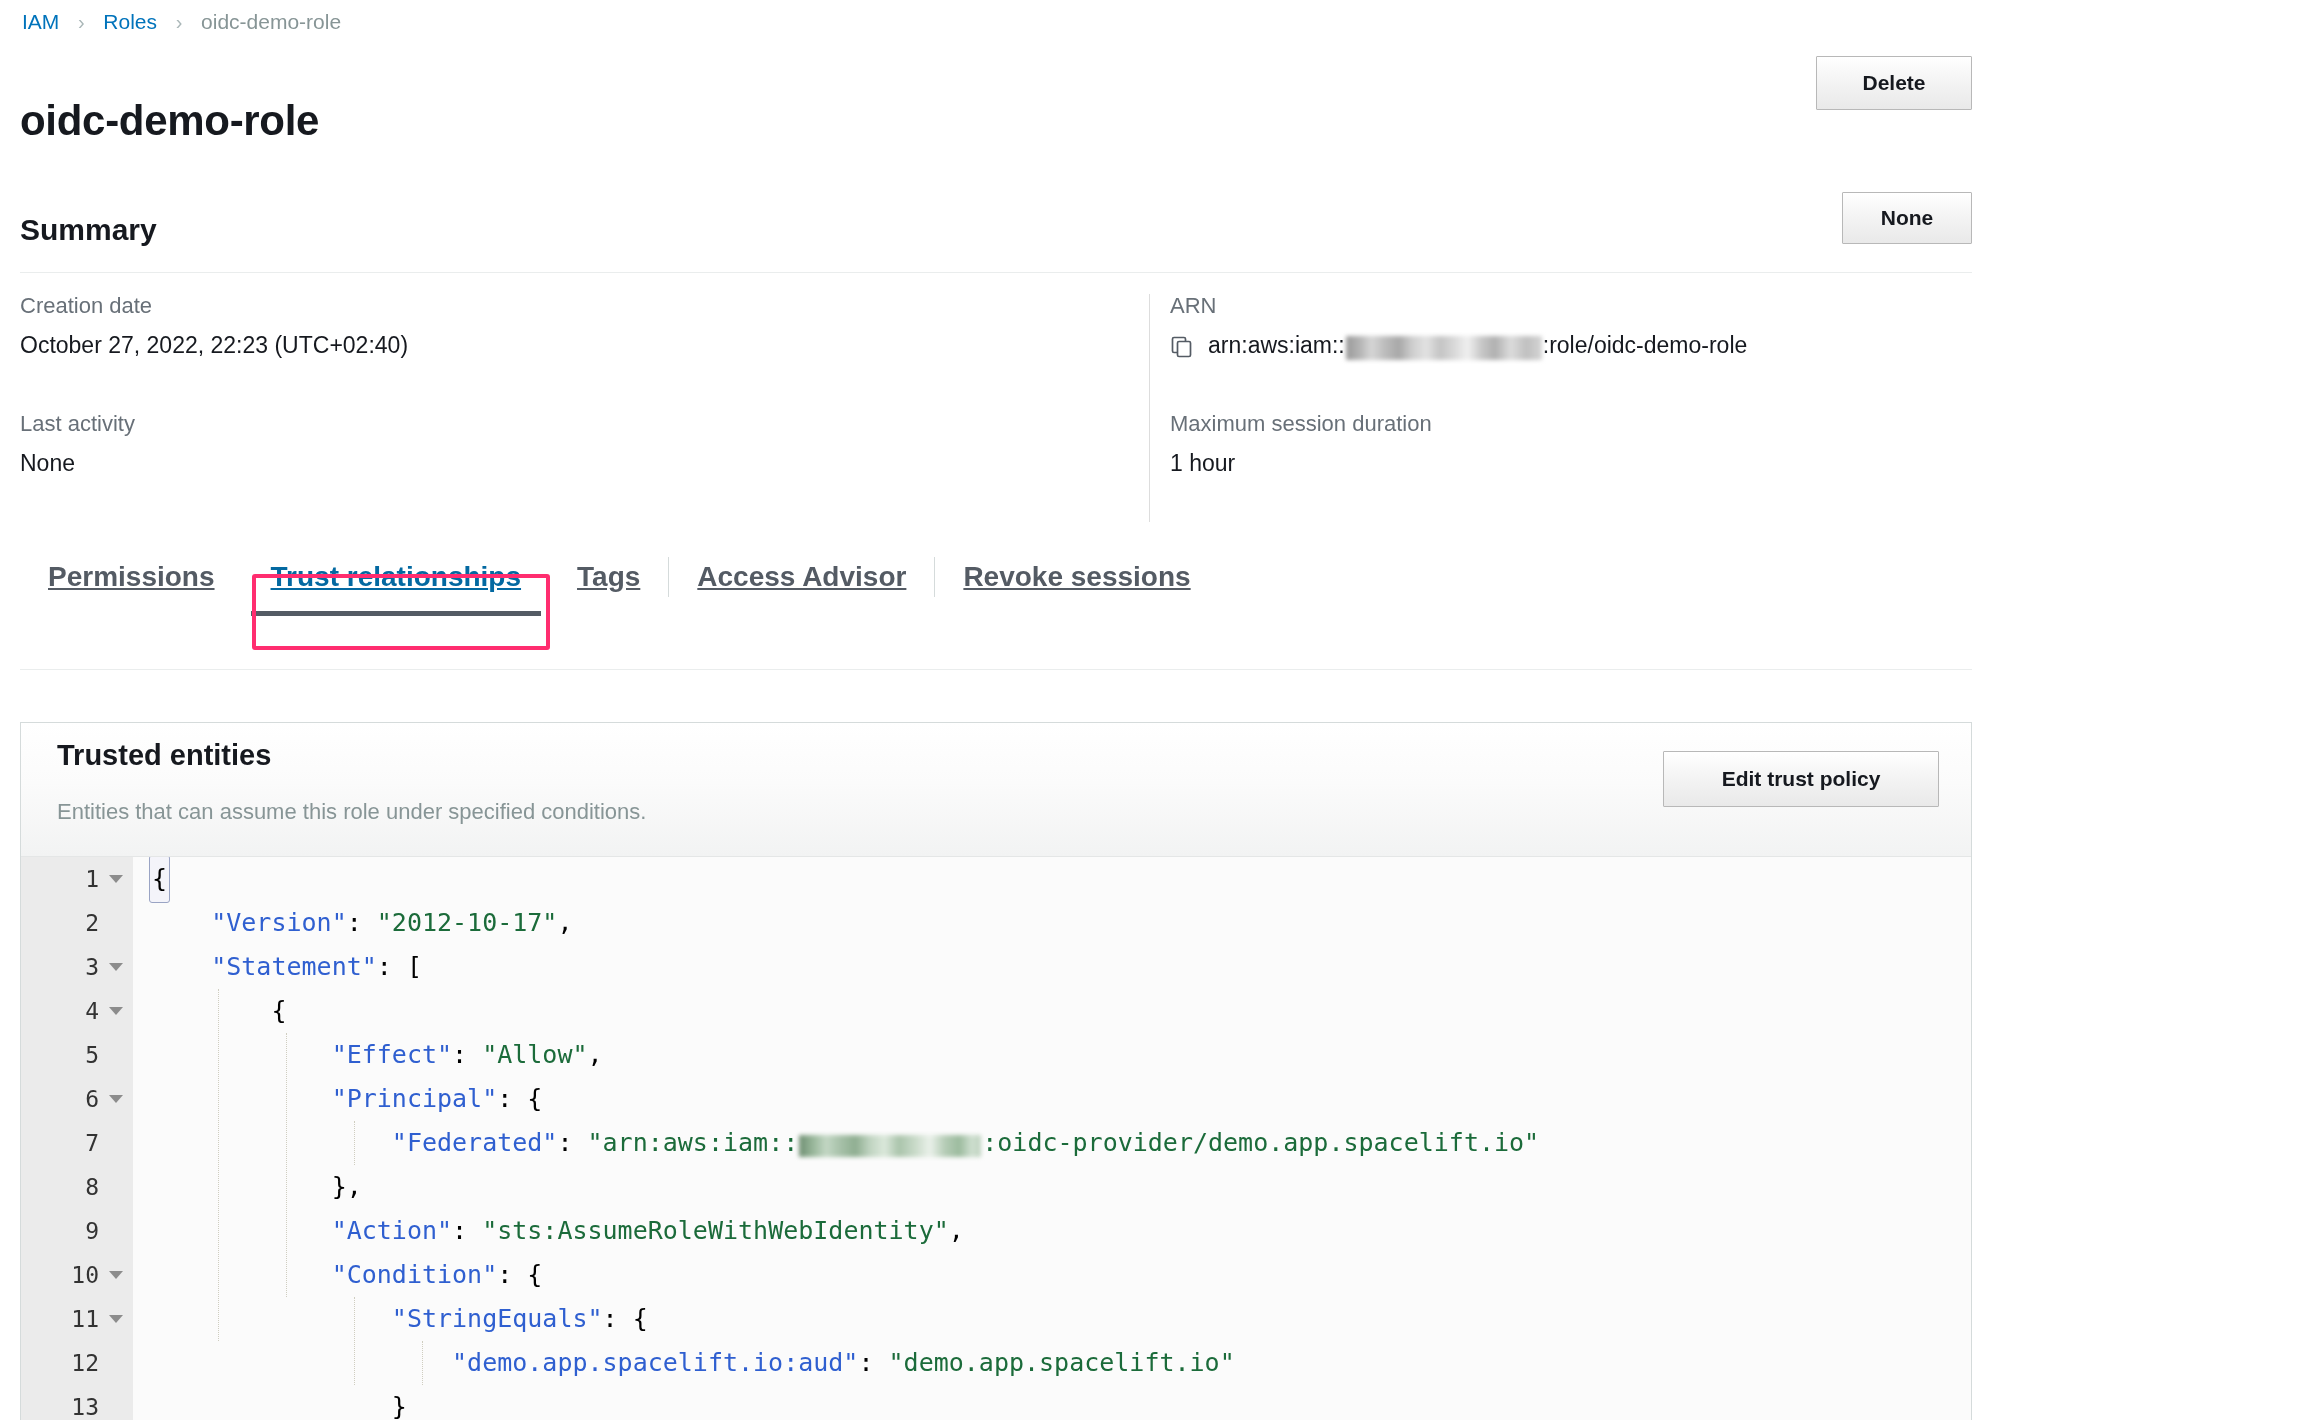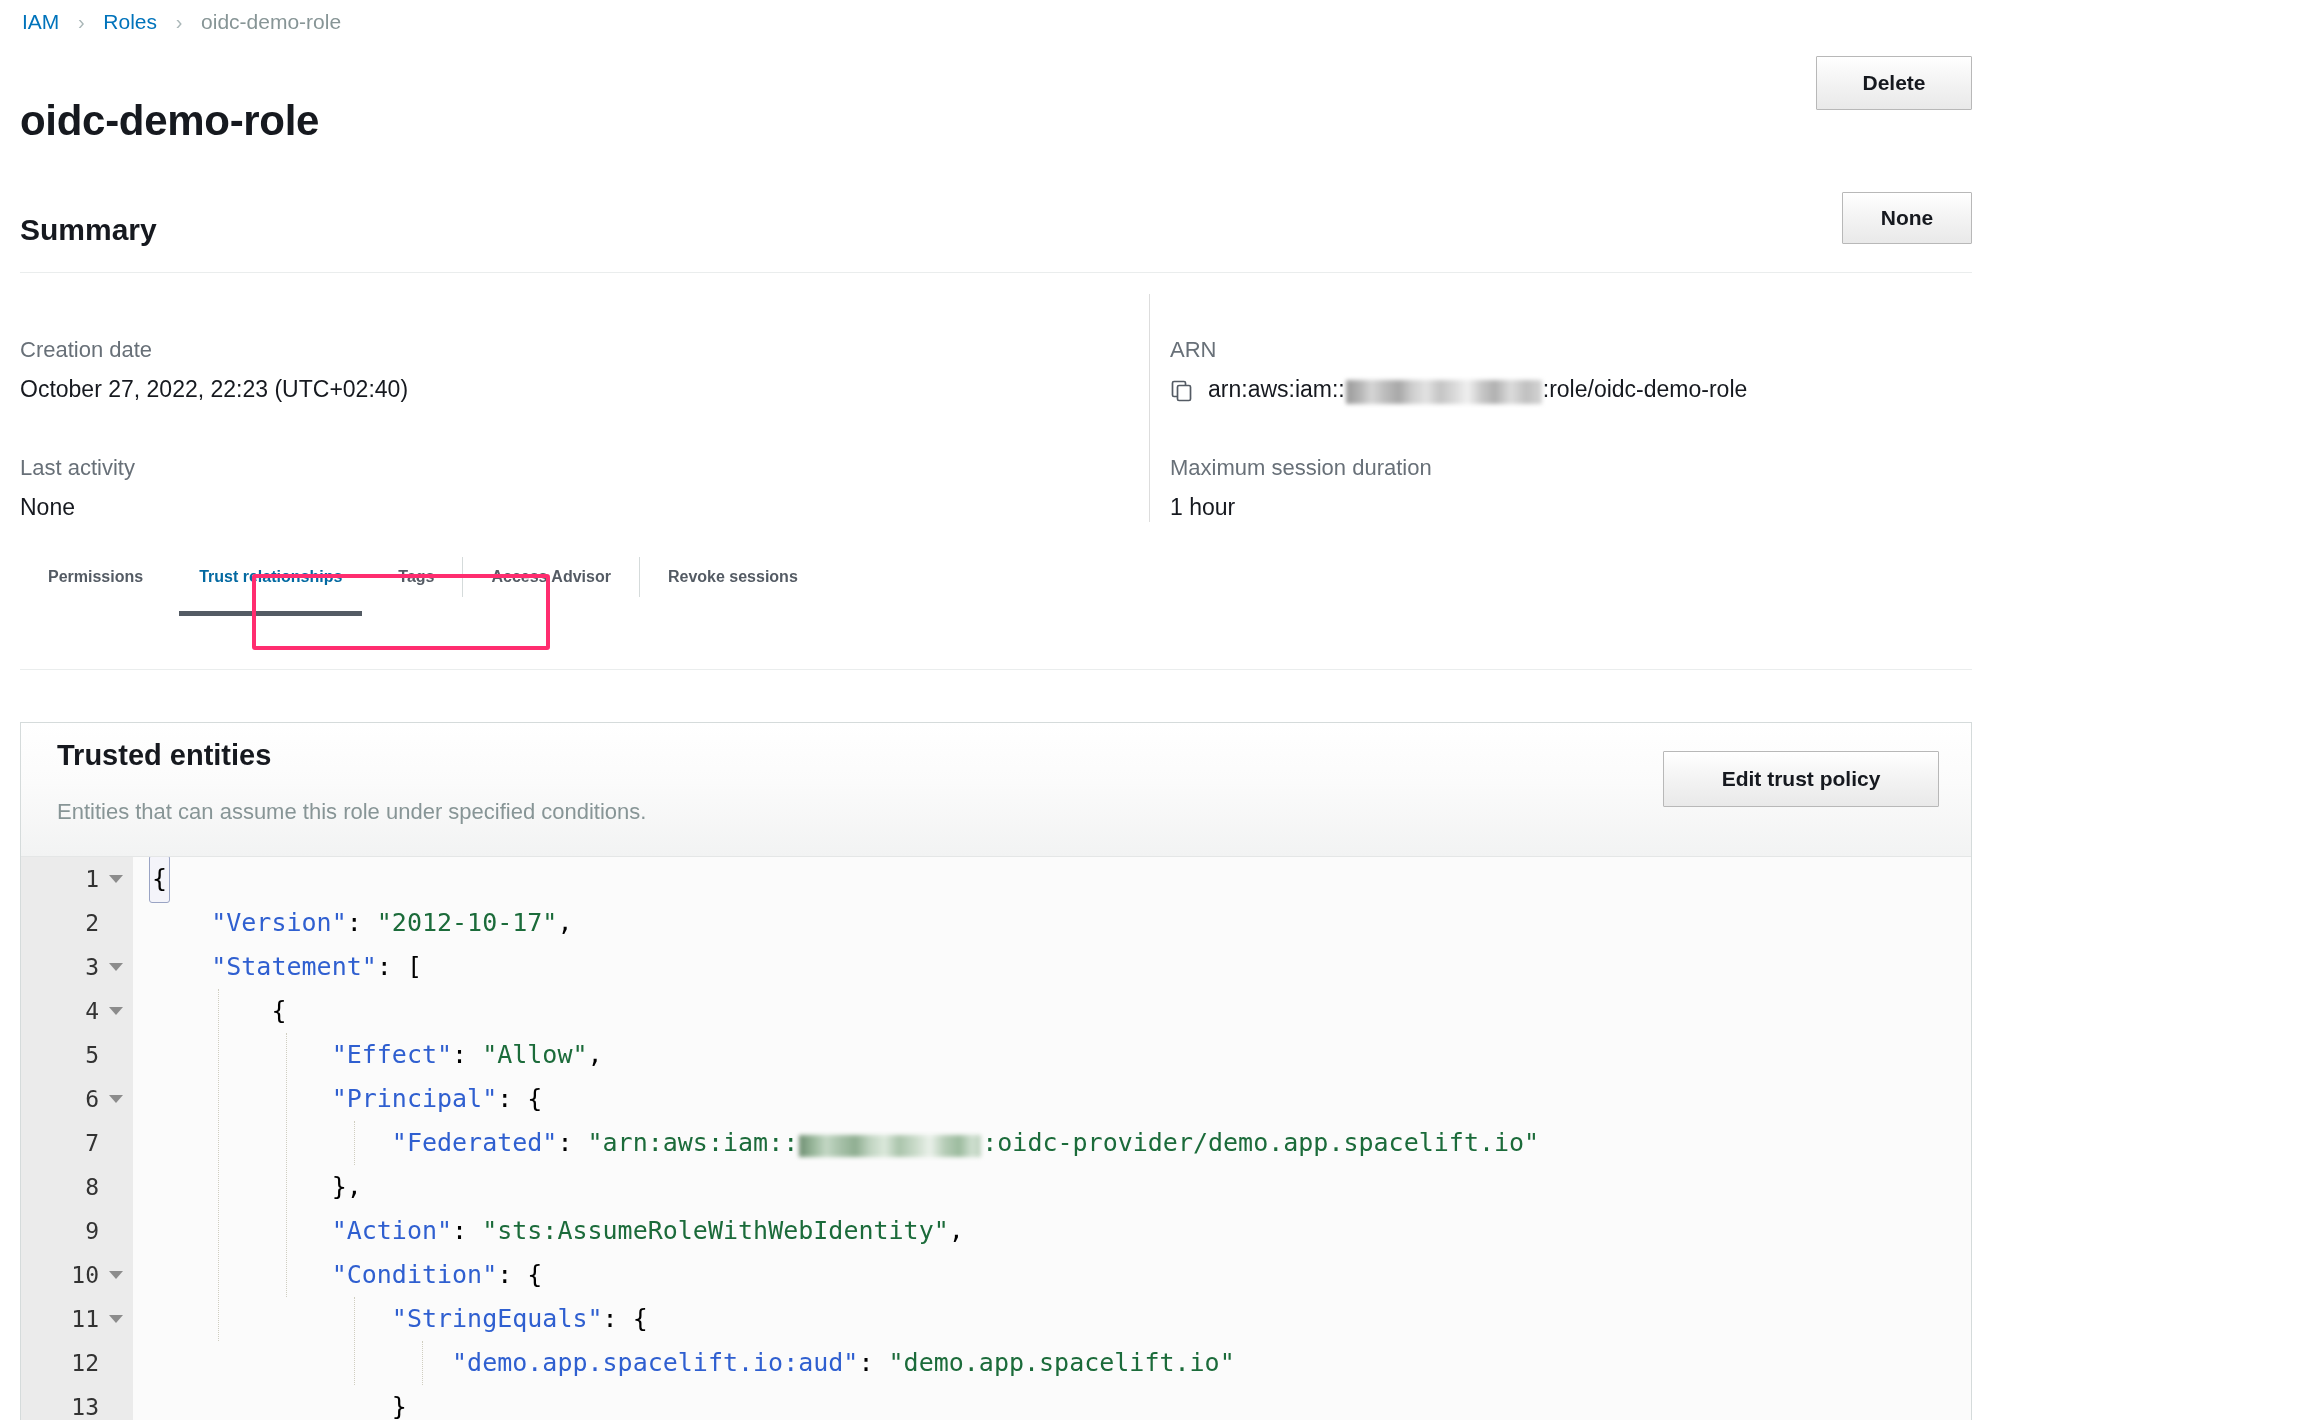"Creation date" .field-label { margin-top: 44px -> none }
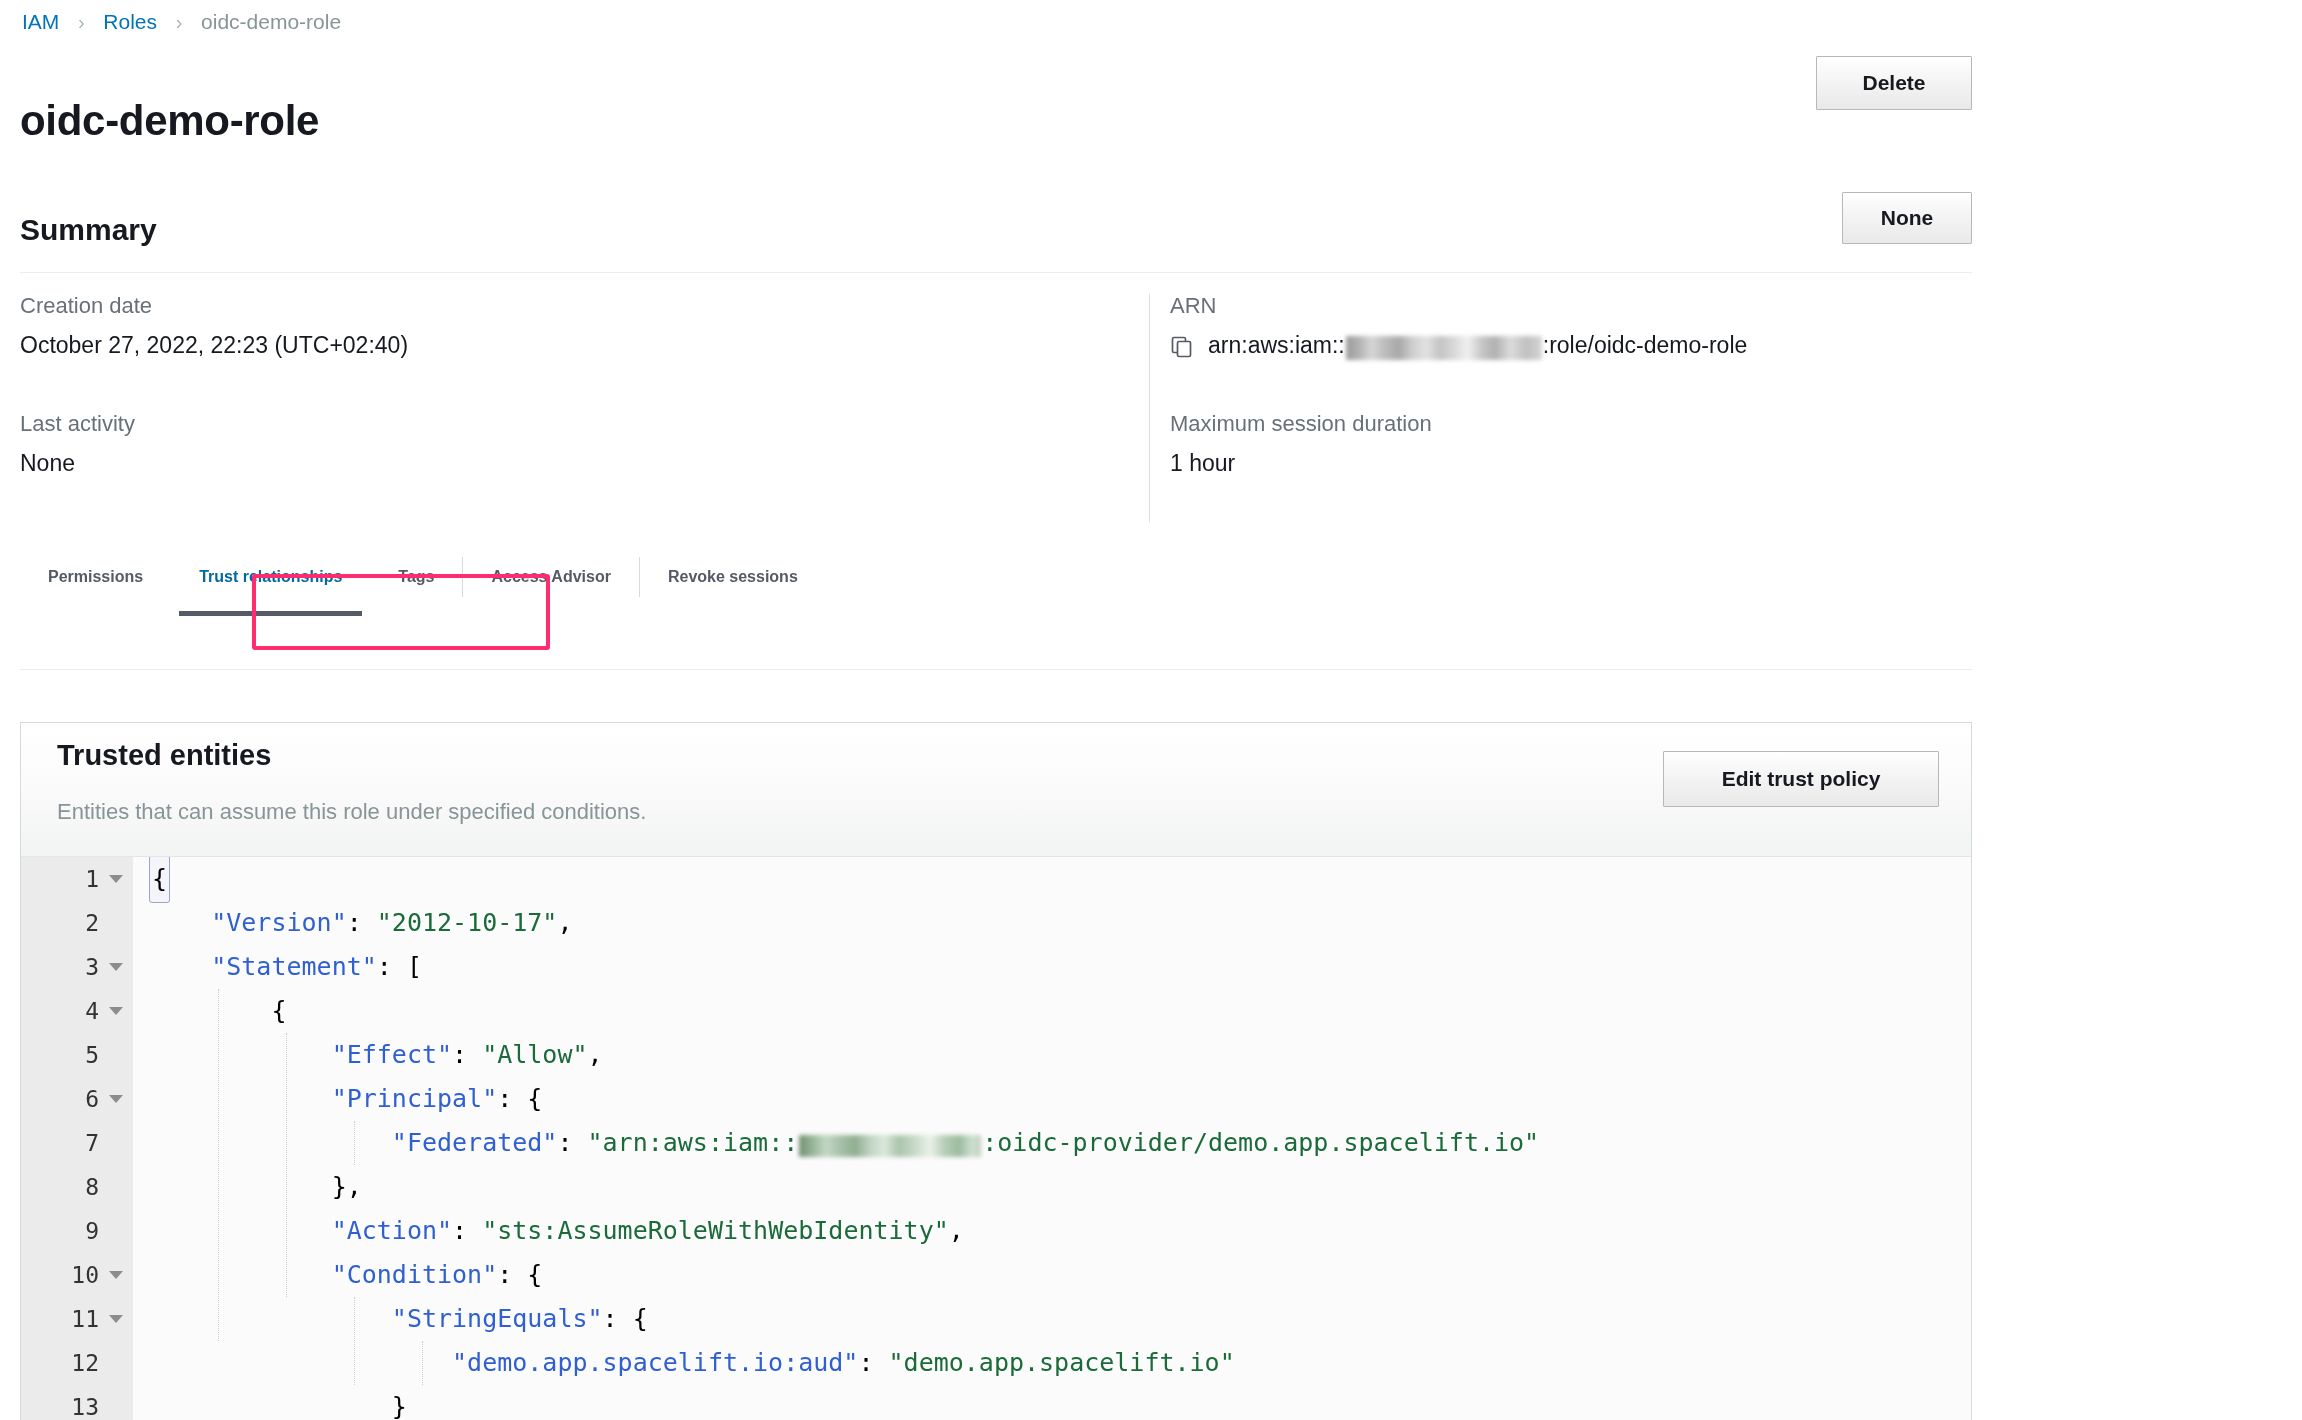"Permissions" .tab { font-size: 16px -> 28px; text-decoration: none -> underline }
